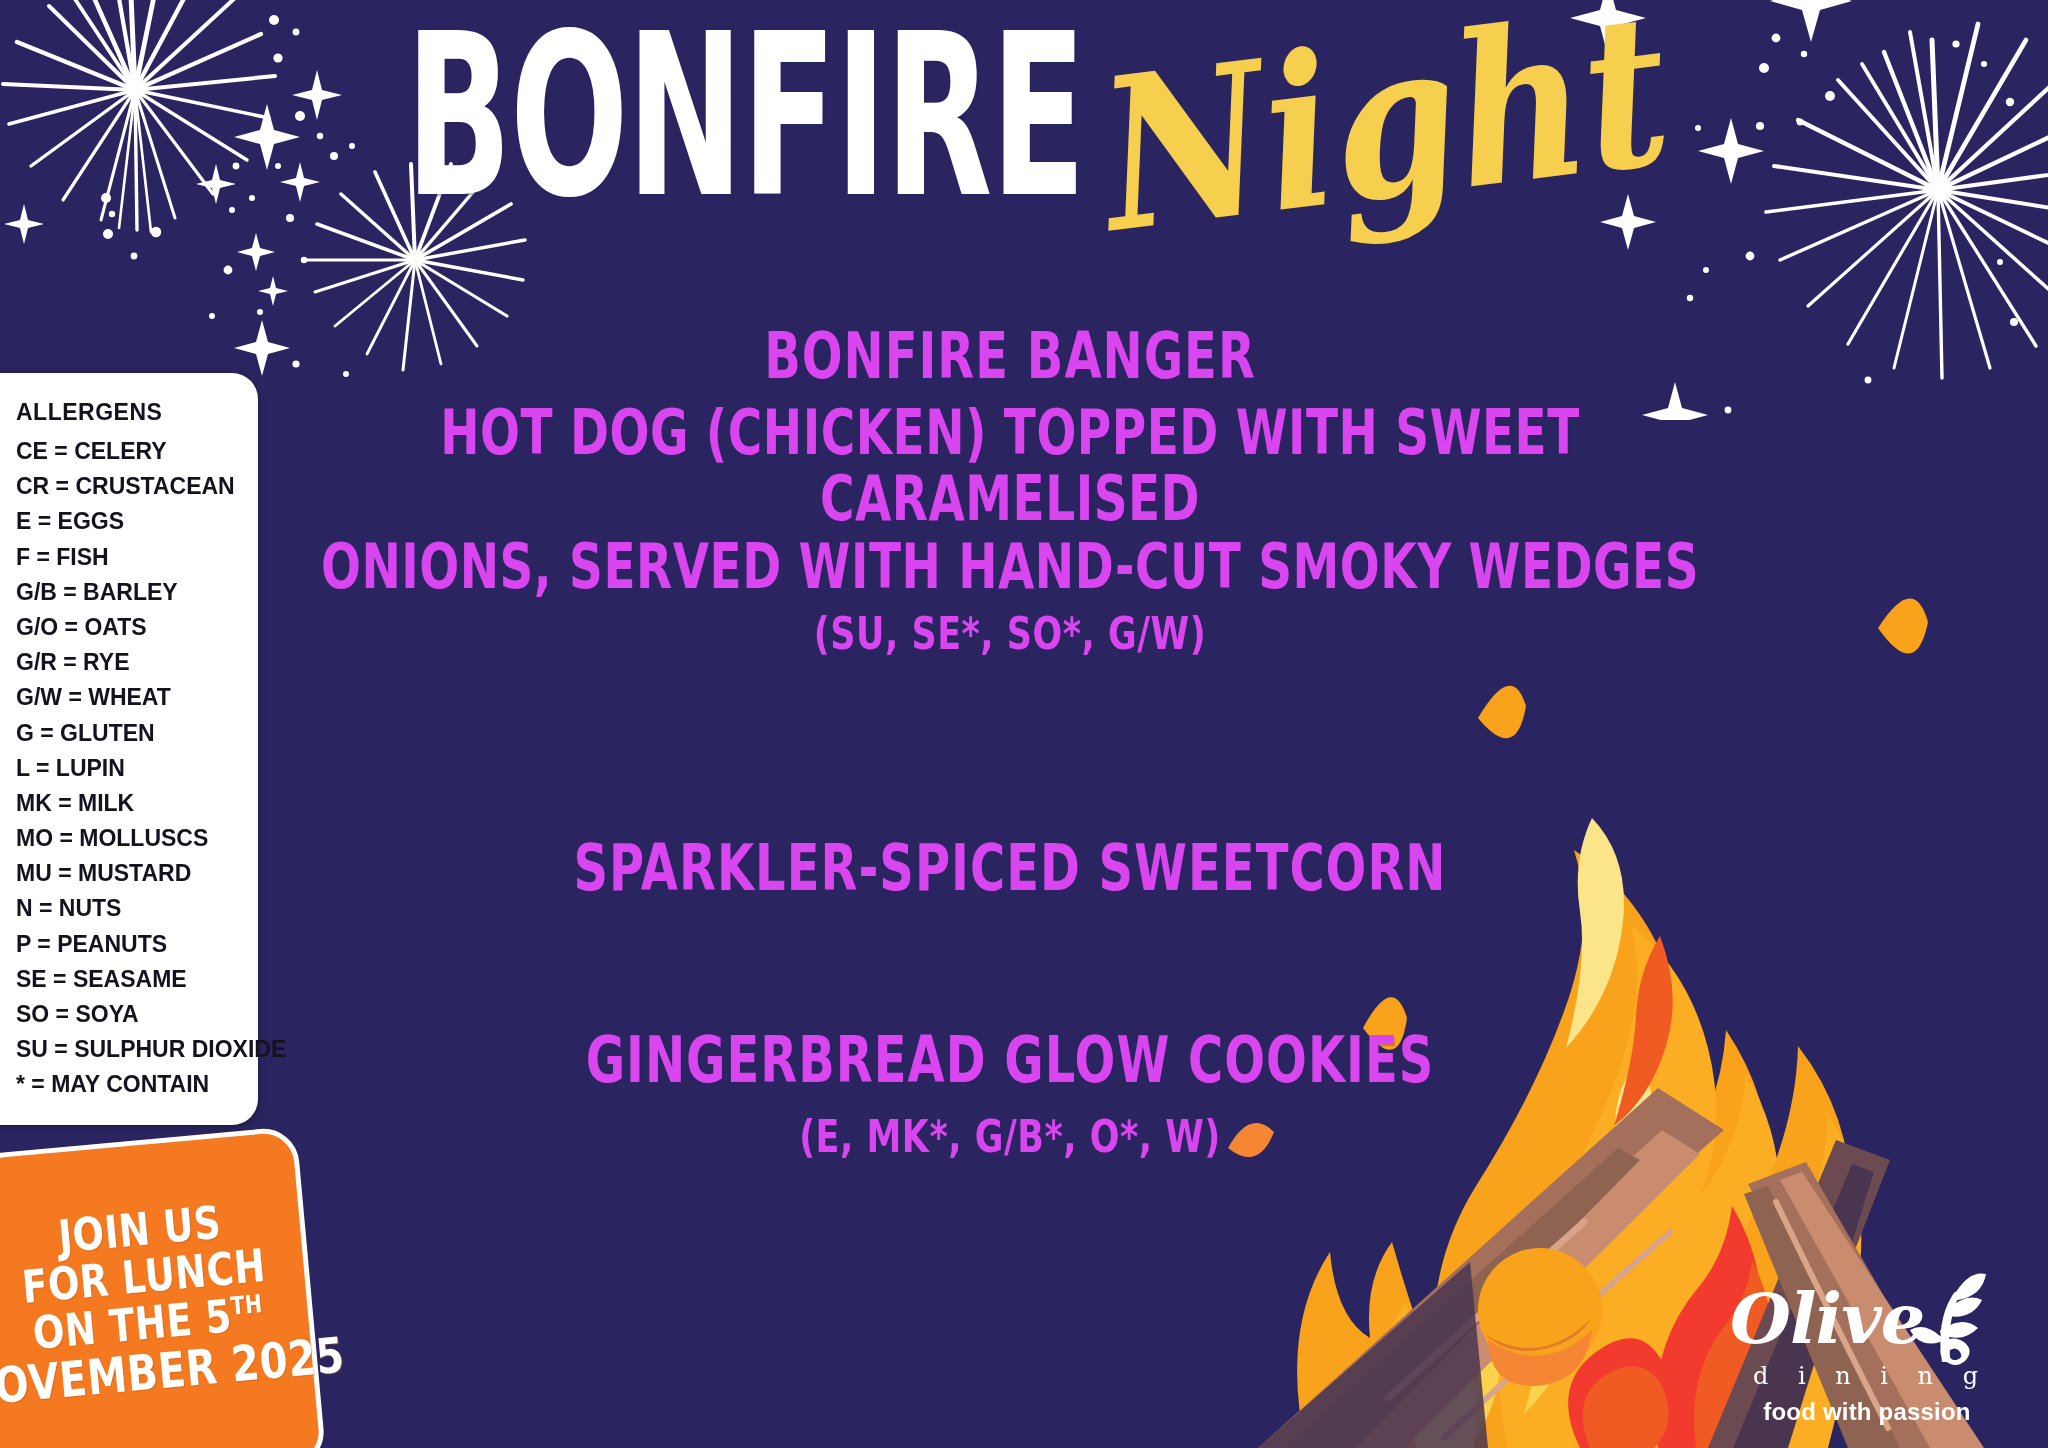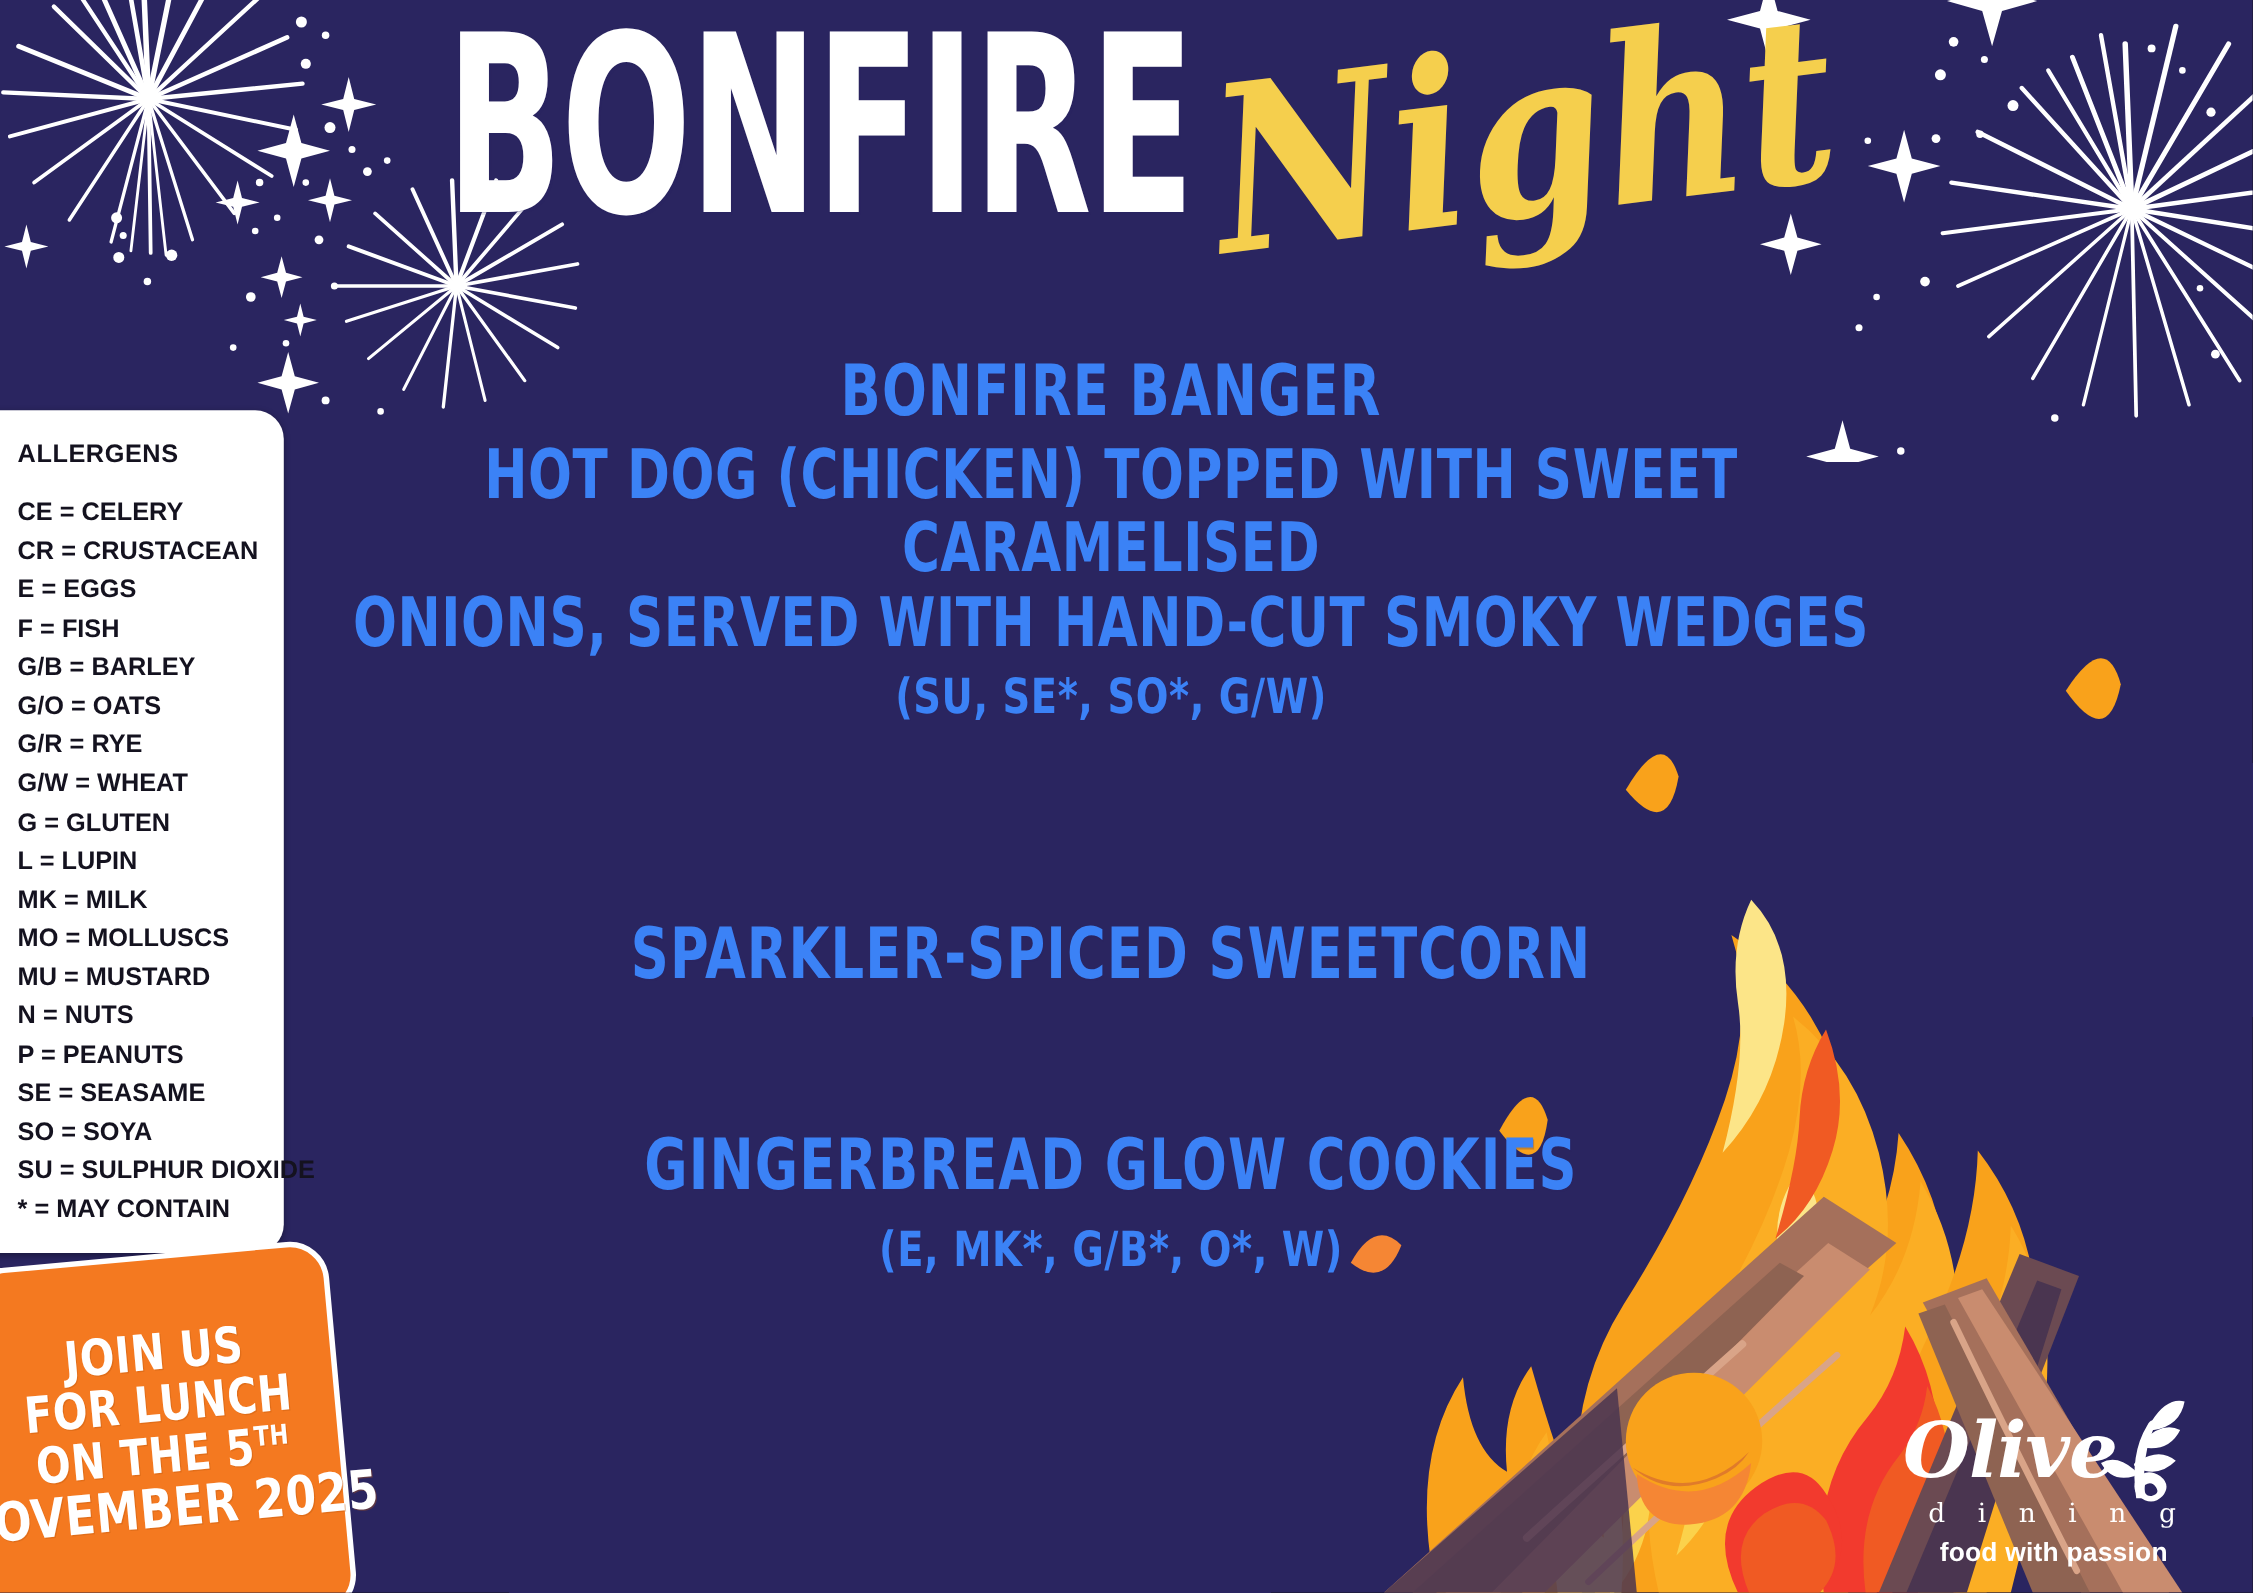"BONFIRE BANGER" .menu { color: #3b82f6 -> #d946ef }
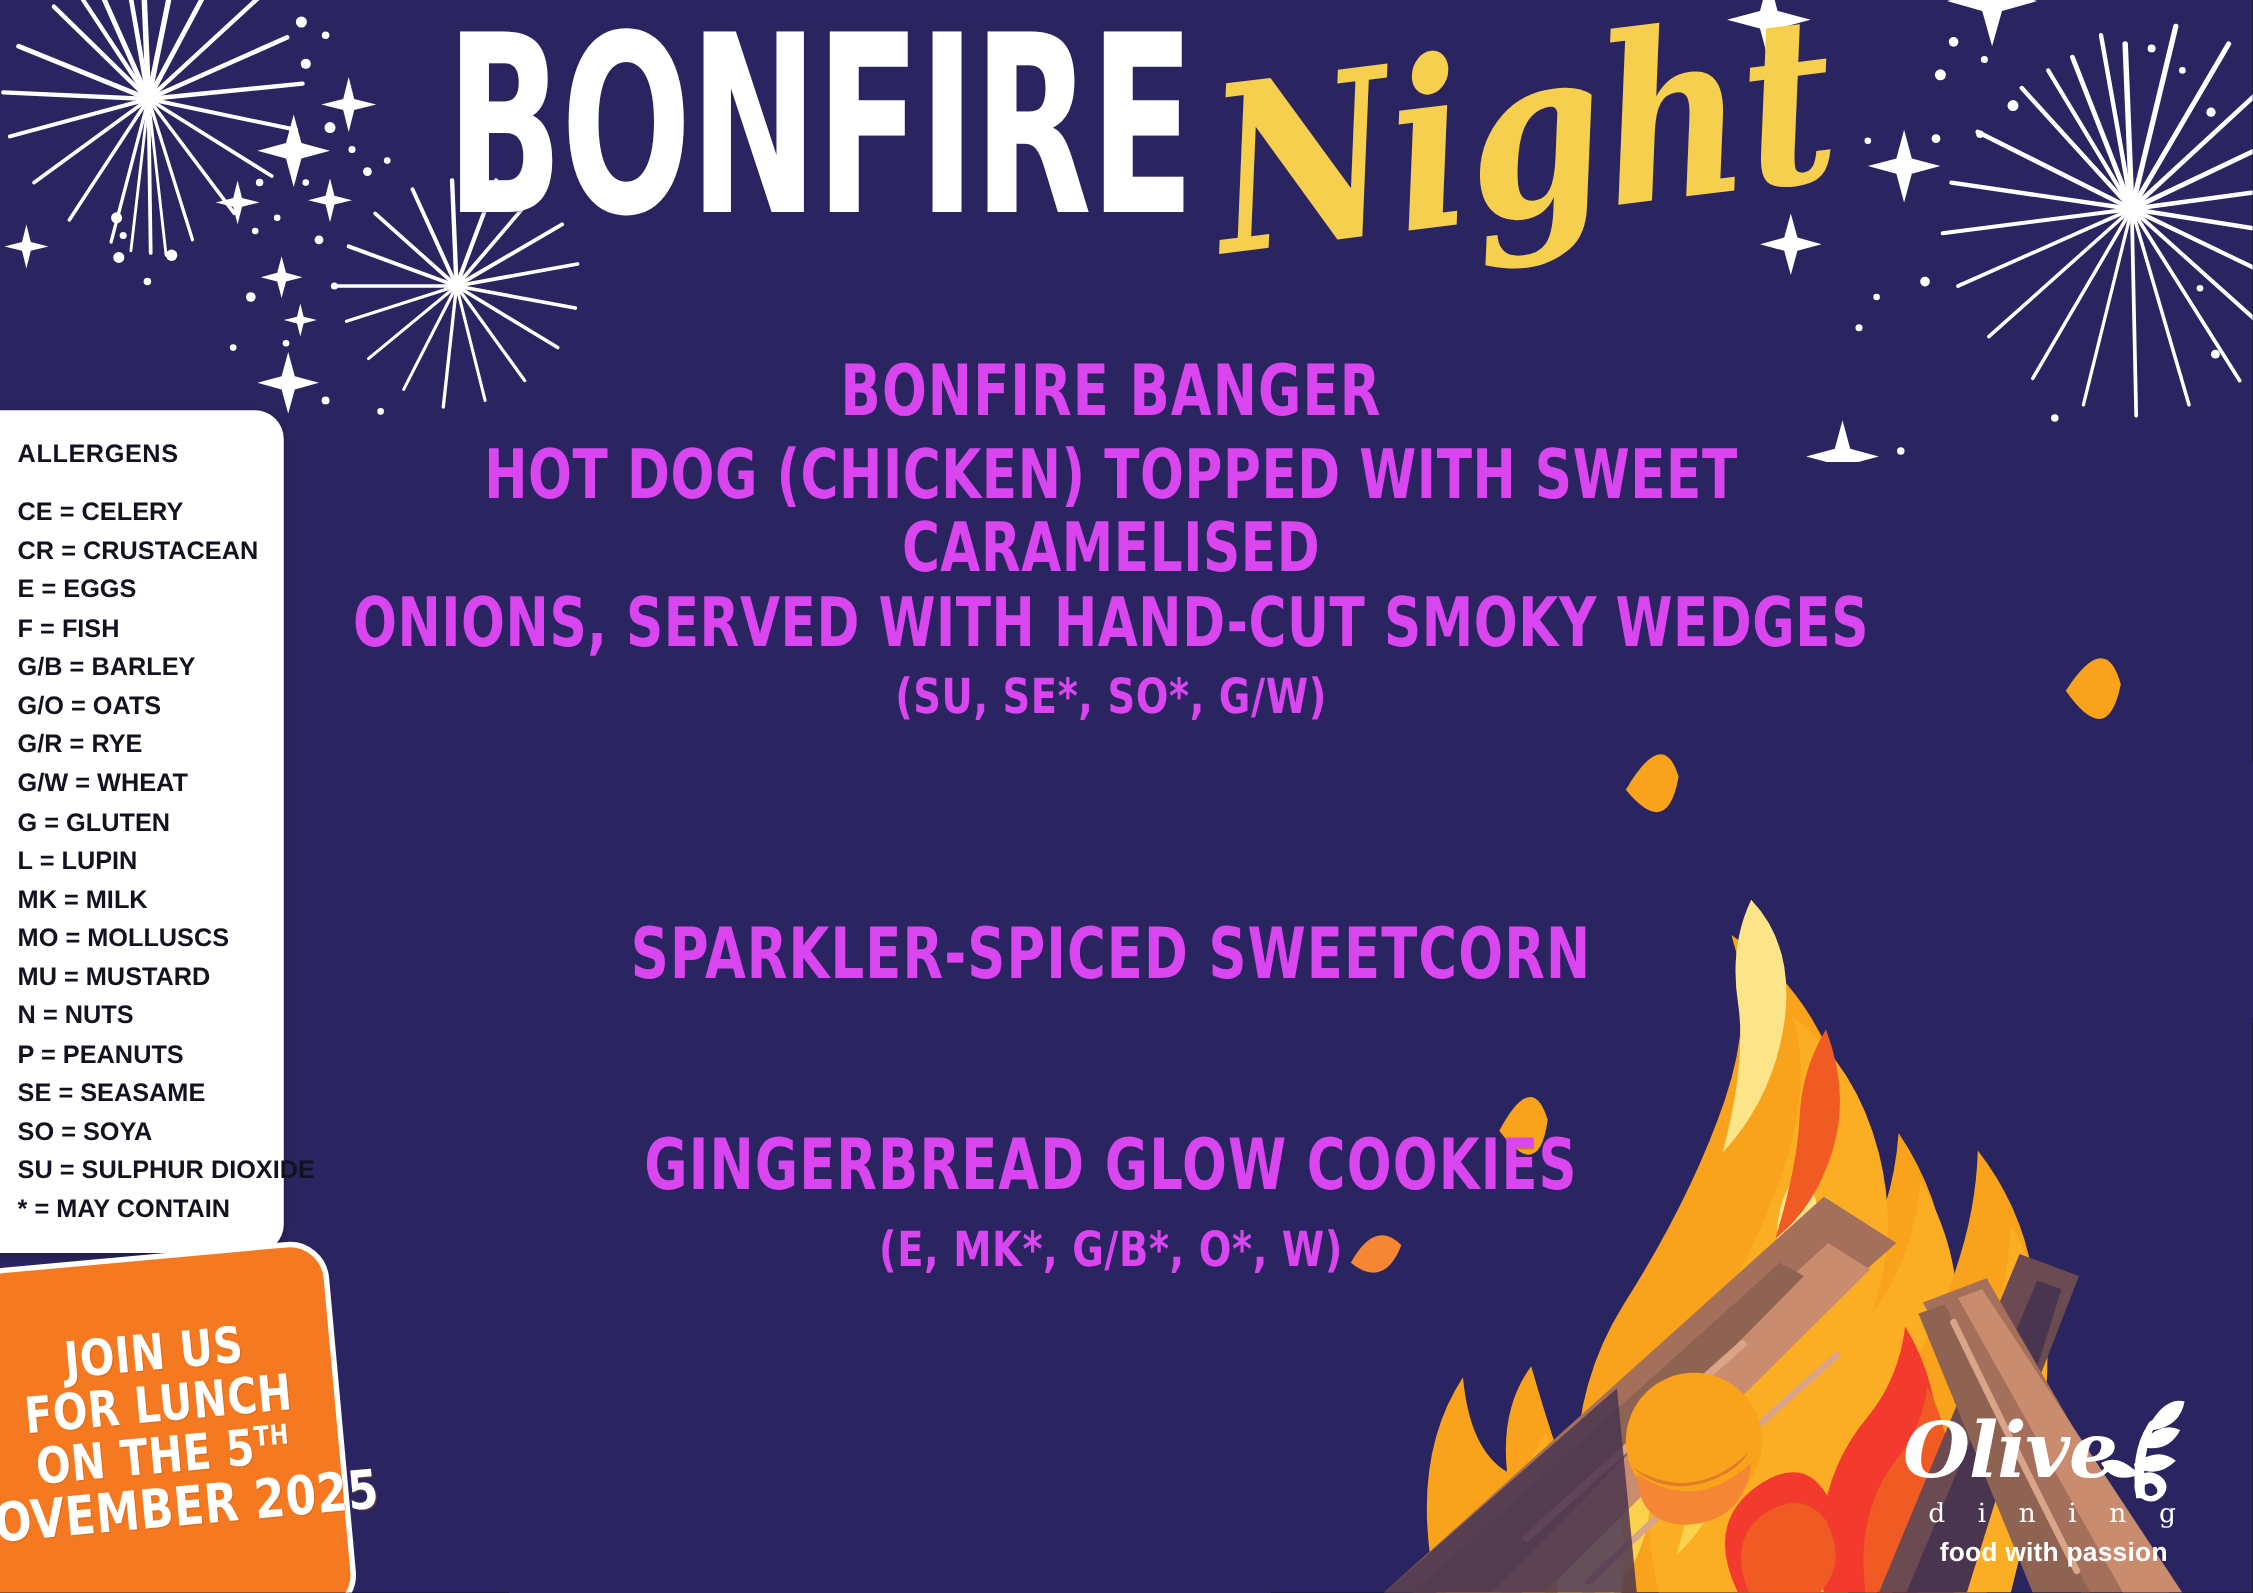"ALLERGENS" .allergens-title { margin-bottom: 22px -> 8px }
